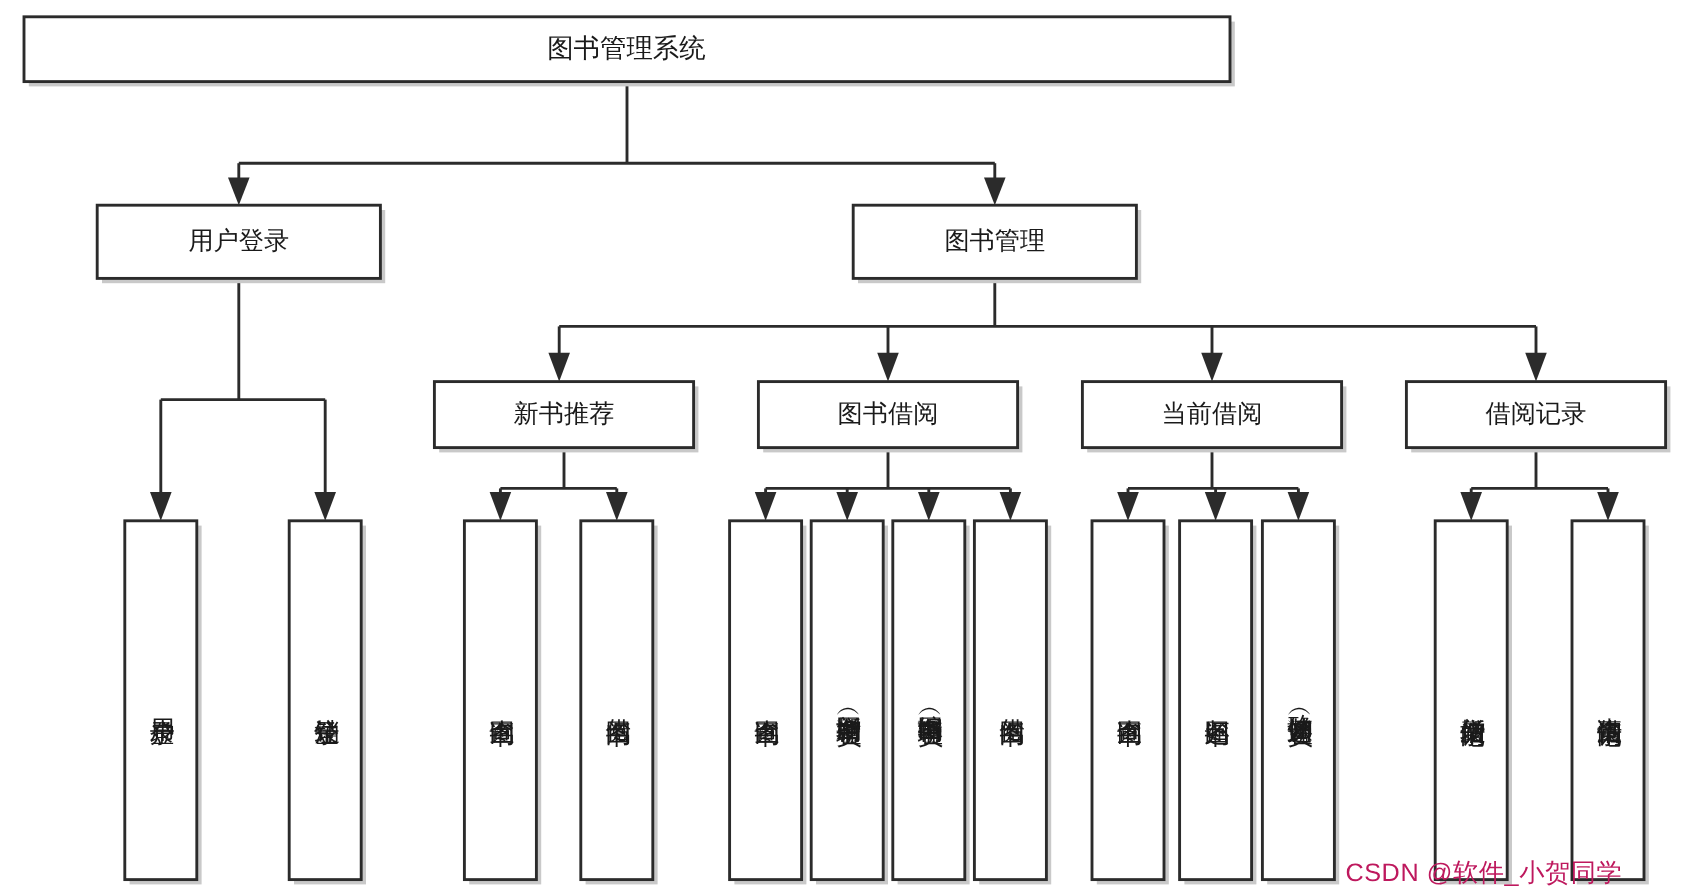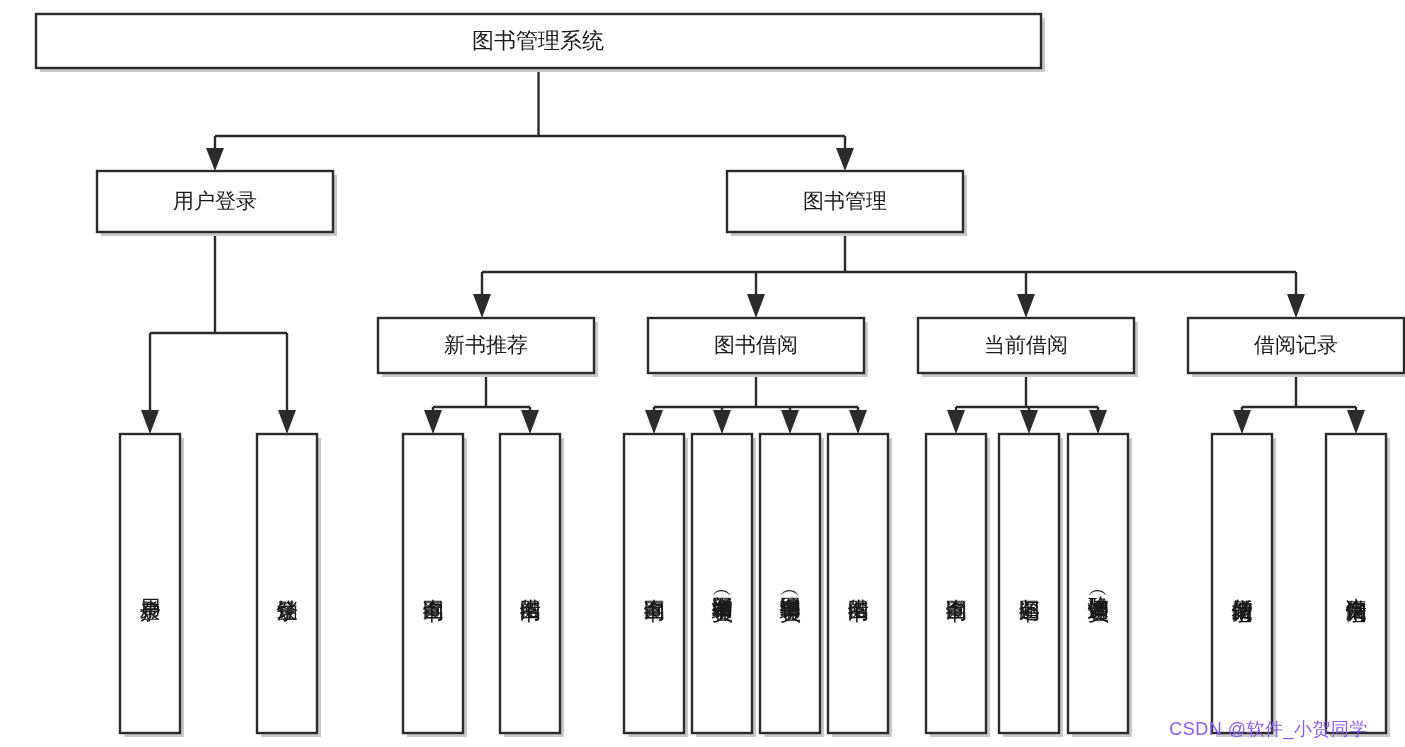"图书管理系统" #diagram-root { margin-left: 16px -> none }
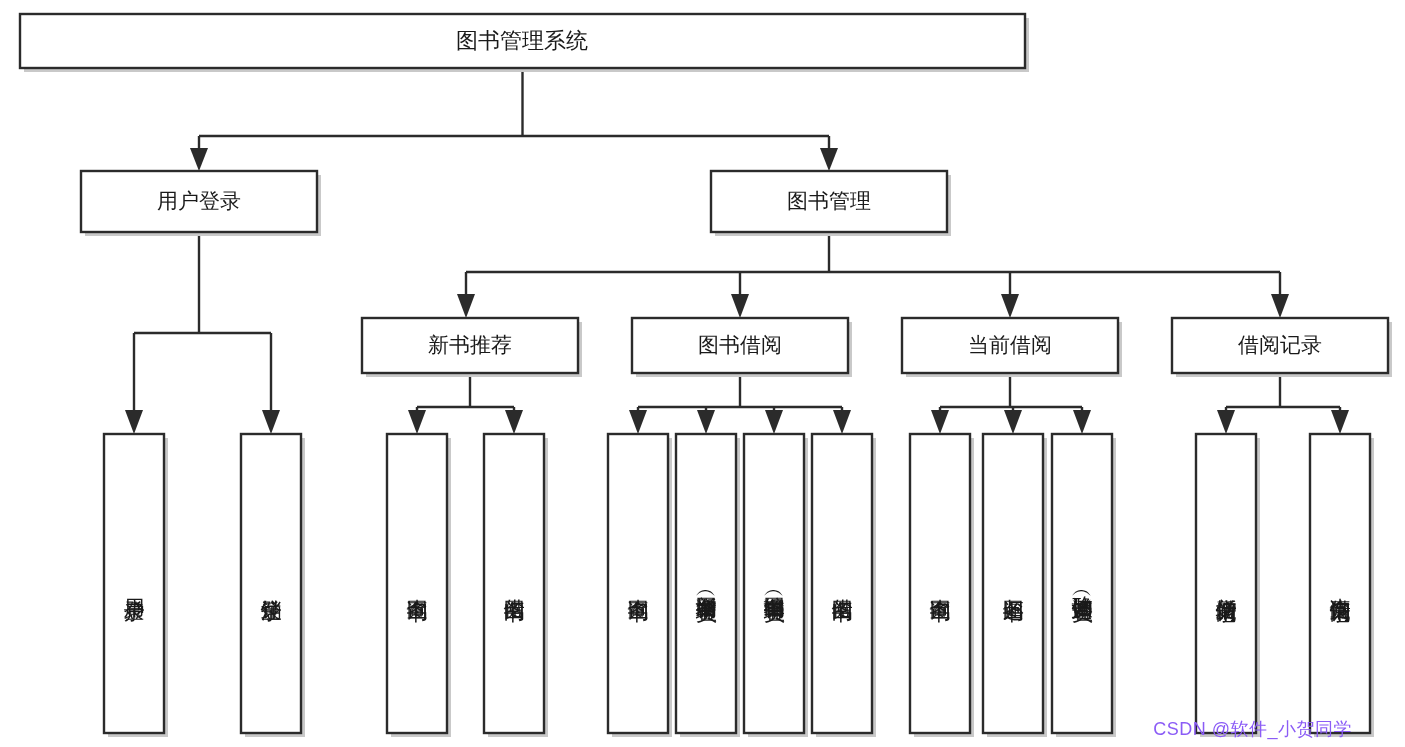"CSDN @软件_小贺同学" .watermark { color: #8b5cf6 -> #be185d; font-size: 18px -> 21px }
